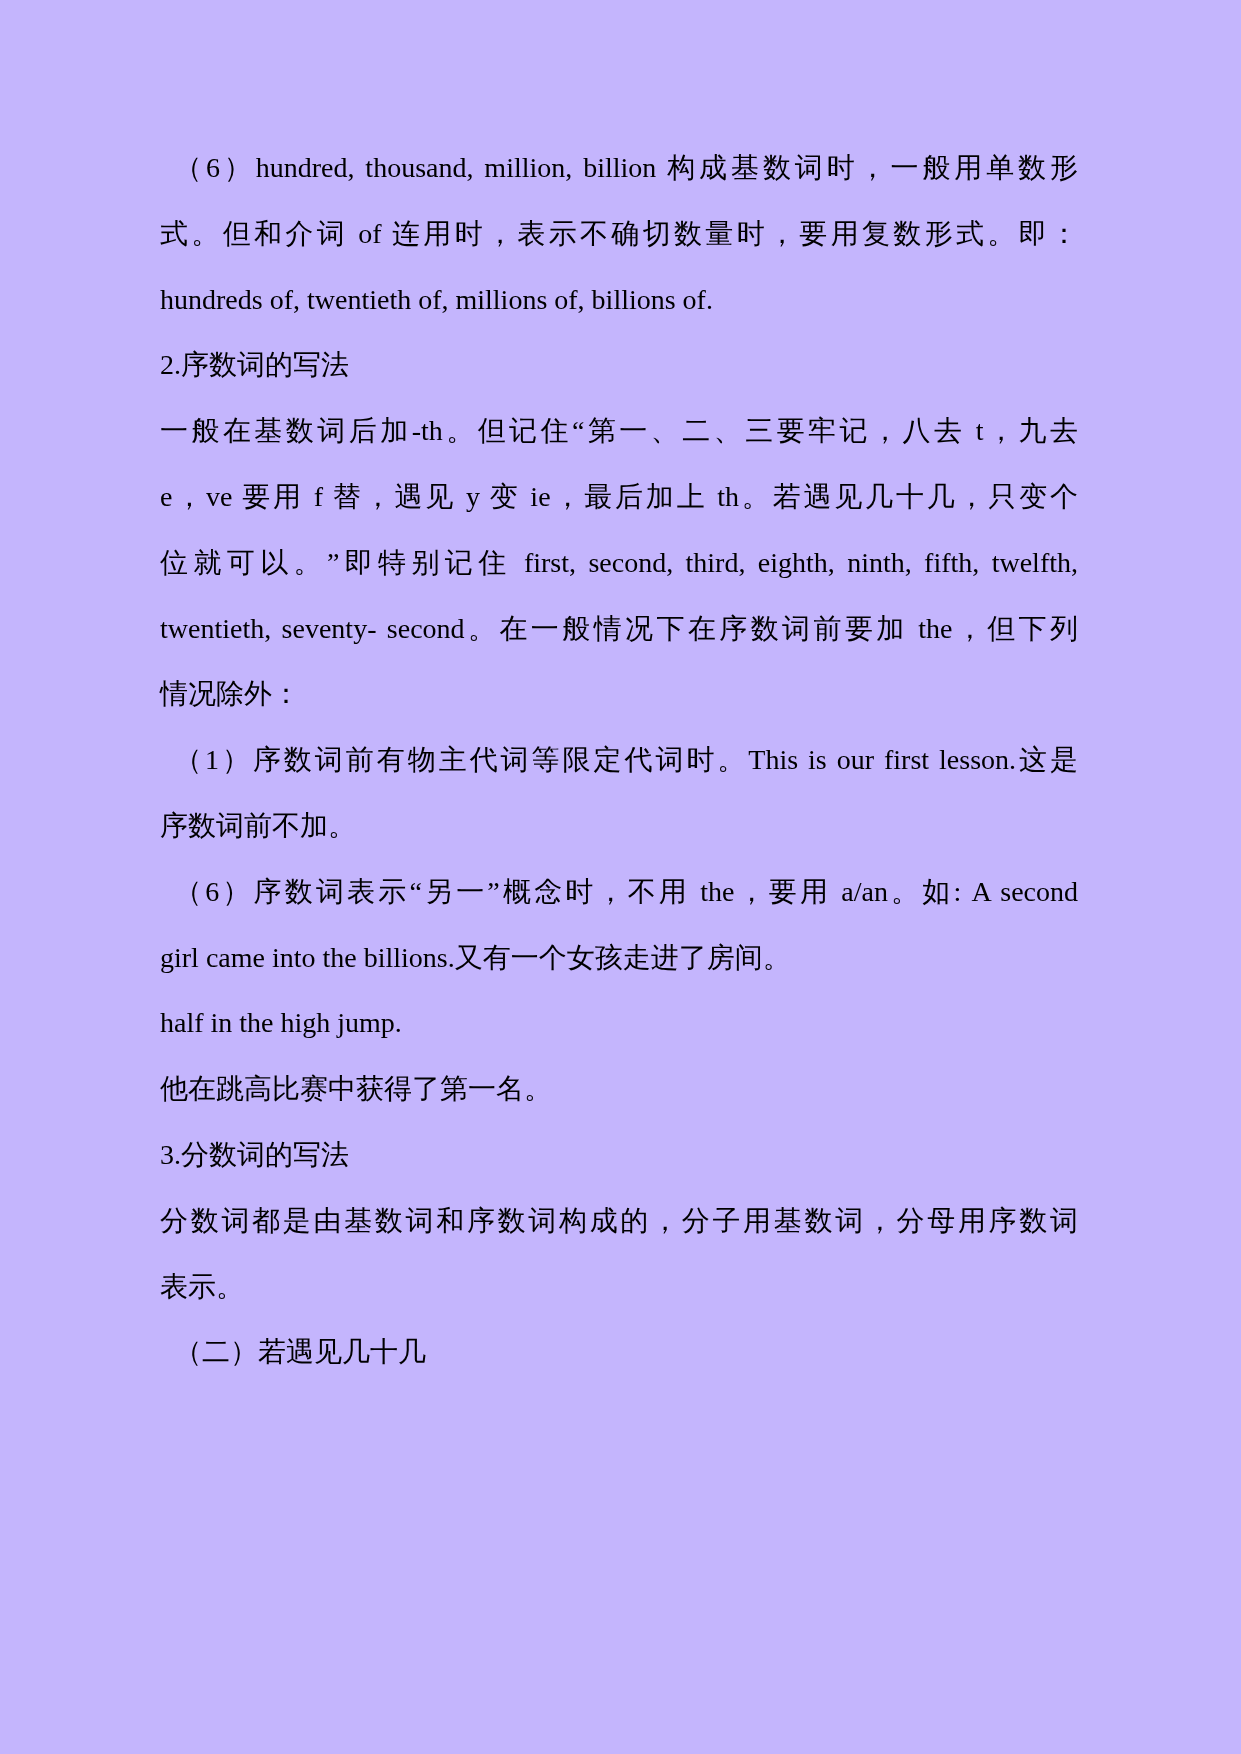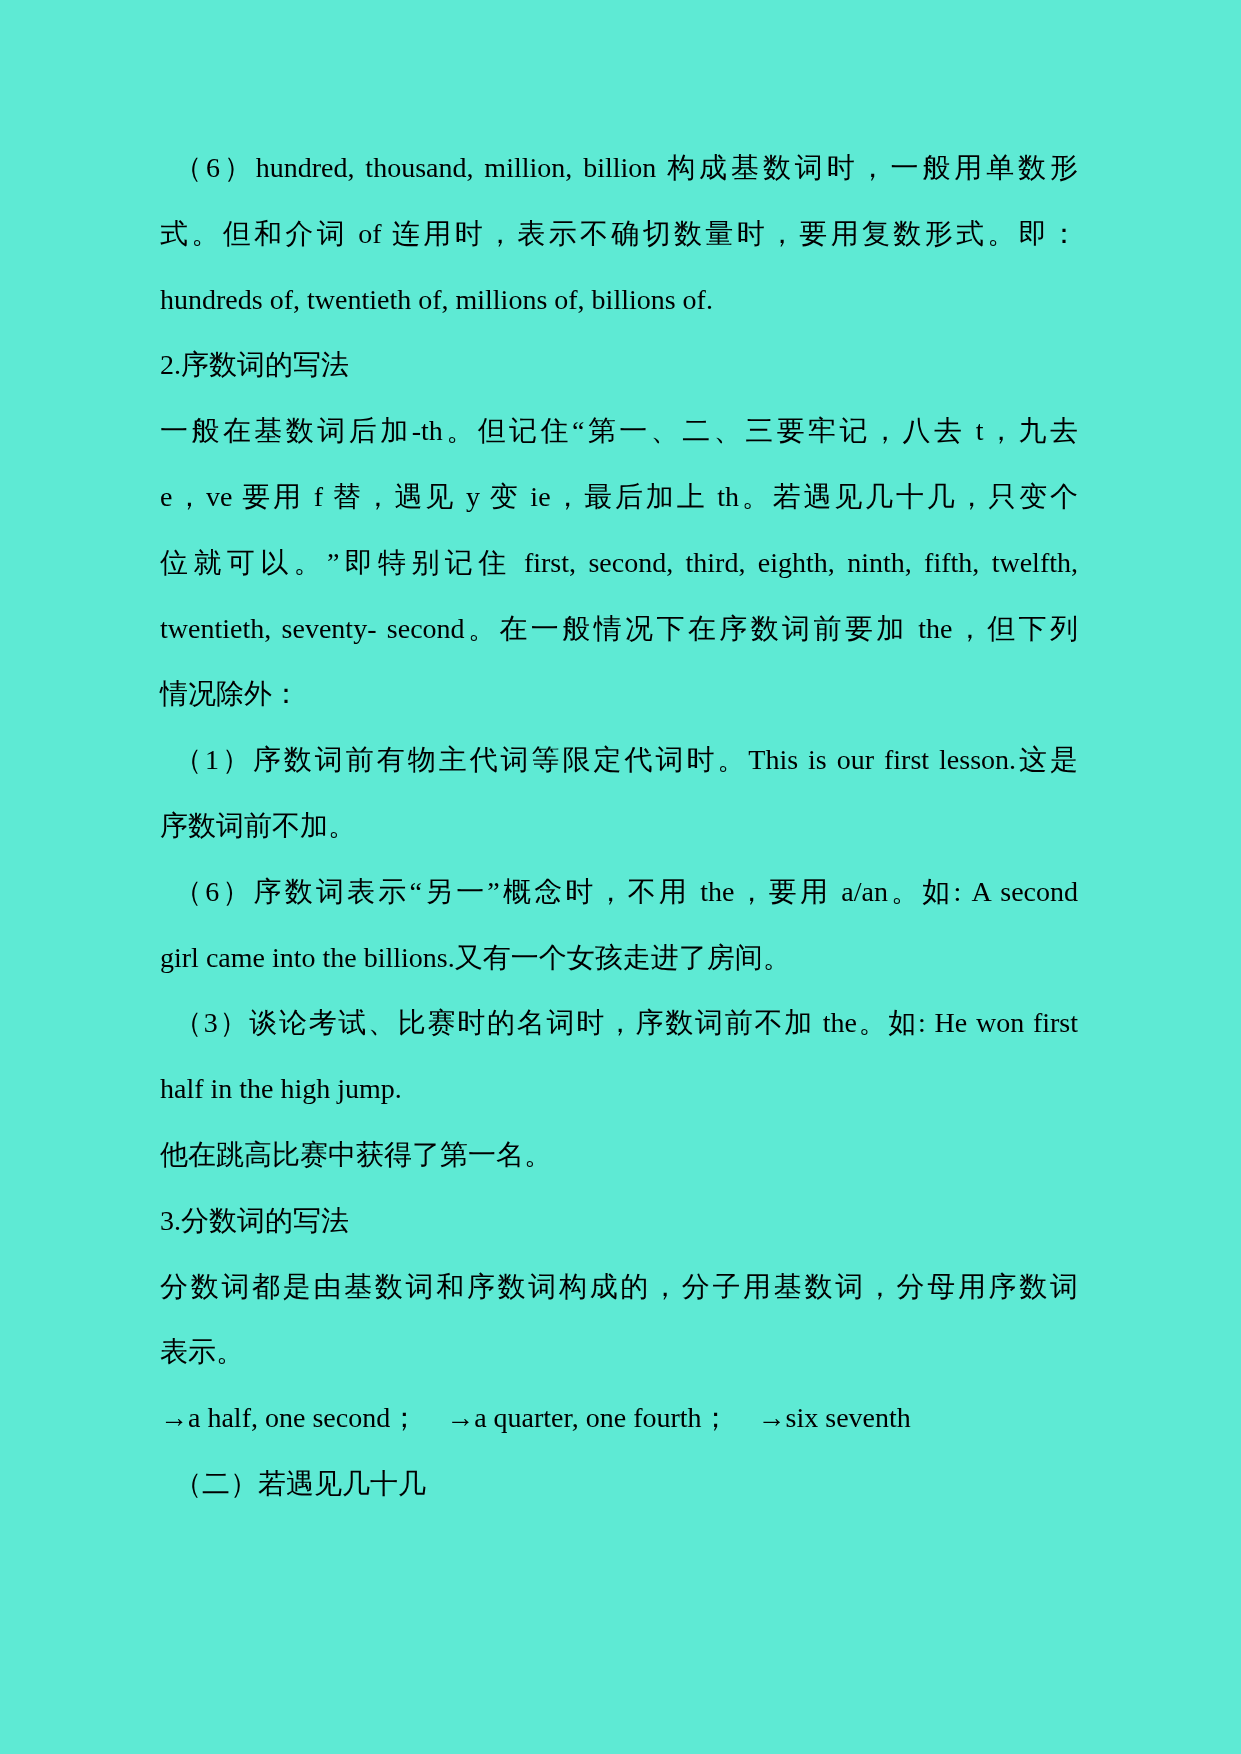"（6）hundred, thousand, million, billion" .page { background: #5eead4 -> #c4b5fd }
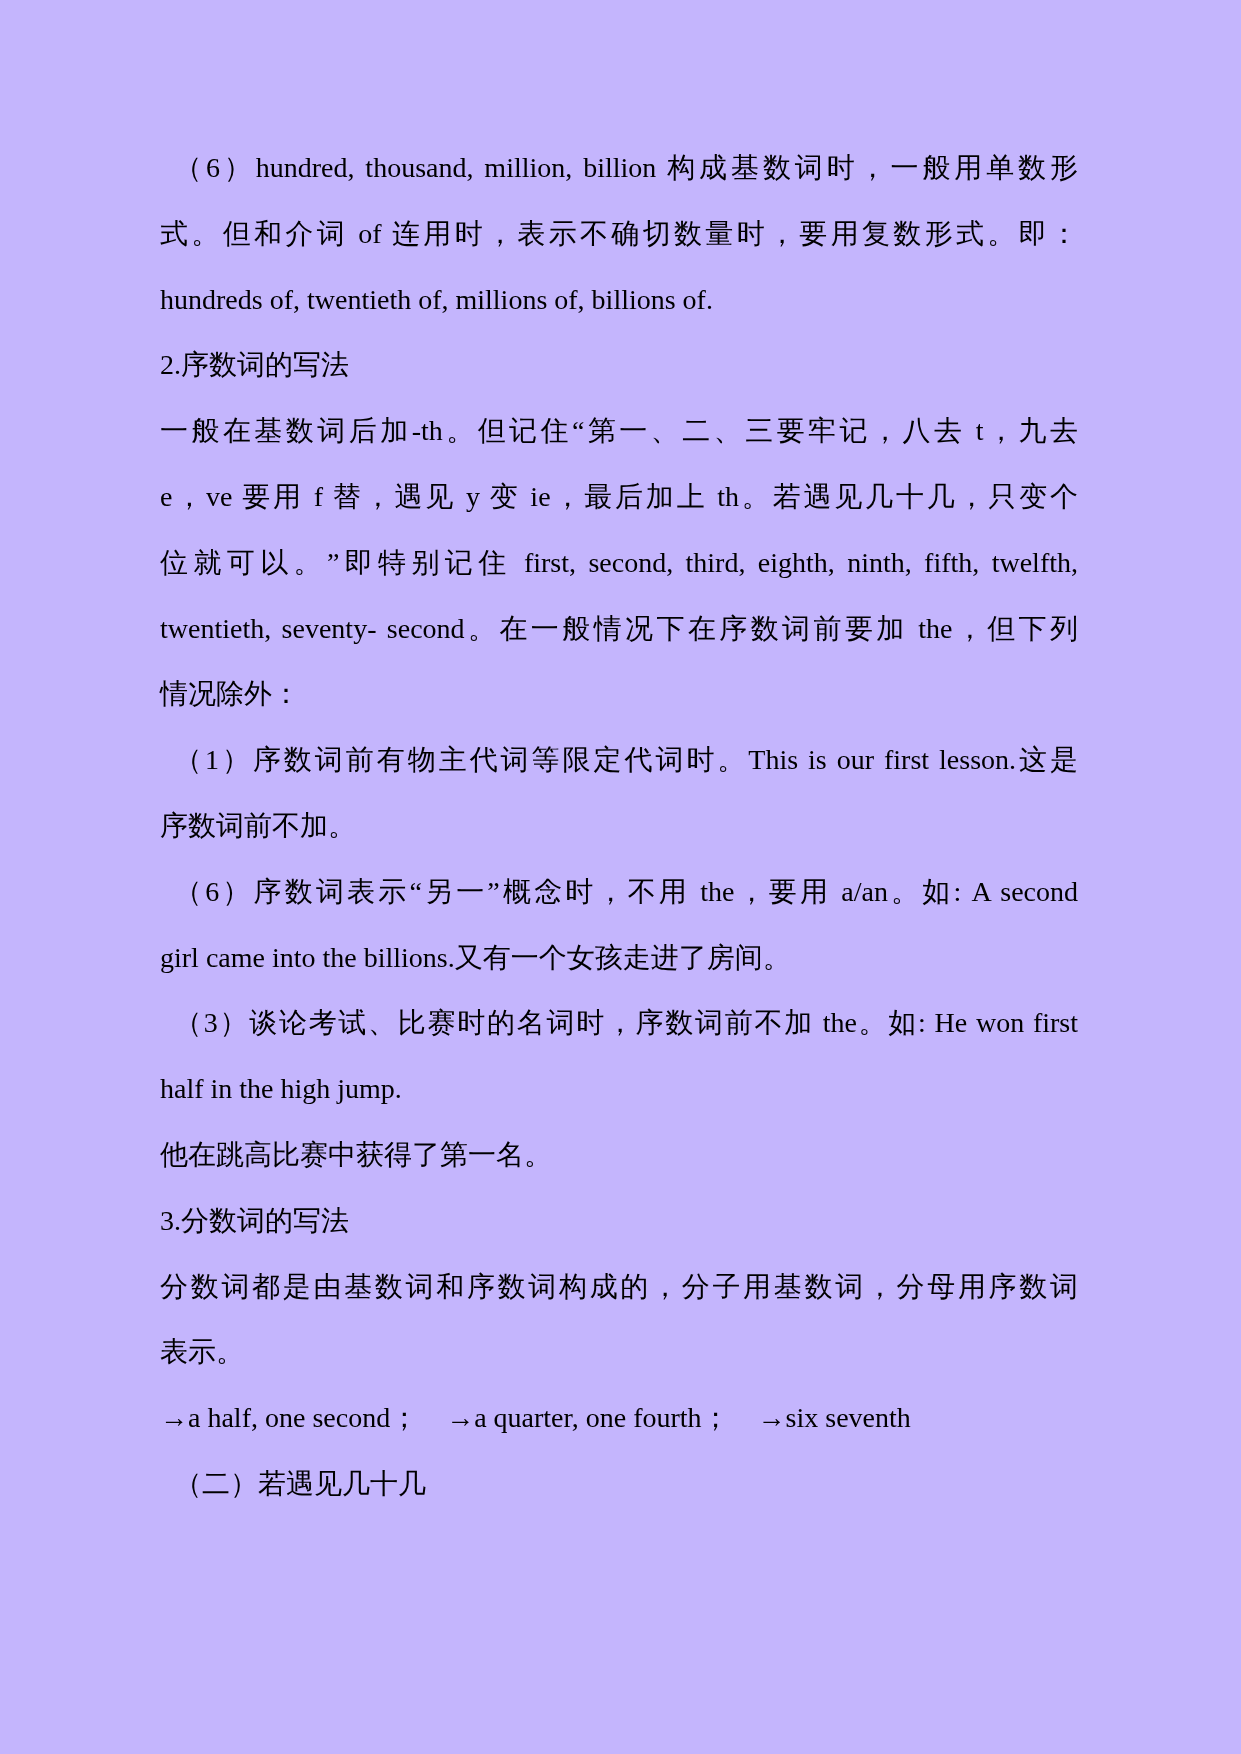"（3）谈论考试、比赛时的名词时，序数词前不加 the。如: He won" div.line { html: <div>（3）谈论考试、比赛时的名词时，序数词前不加 the。如: He won first</div> -> none }
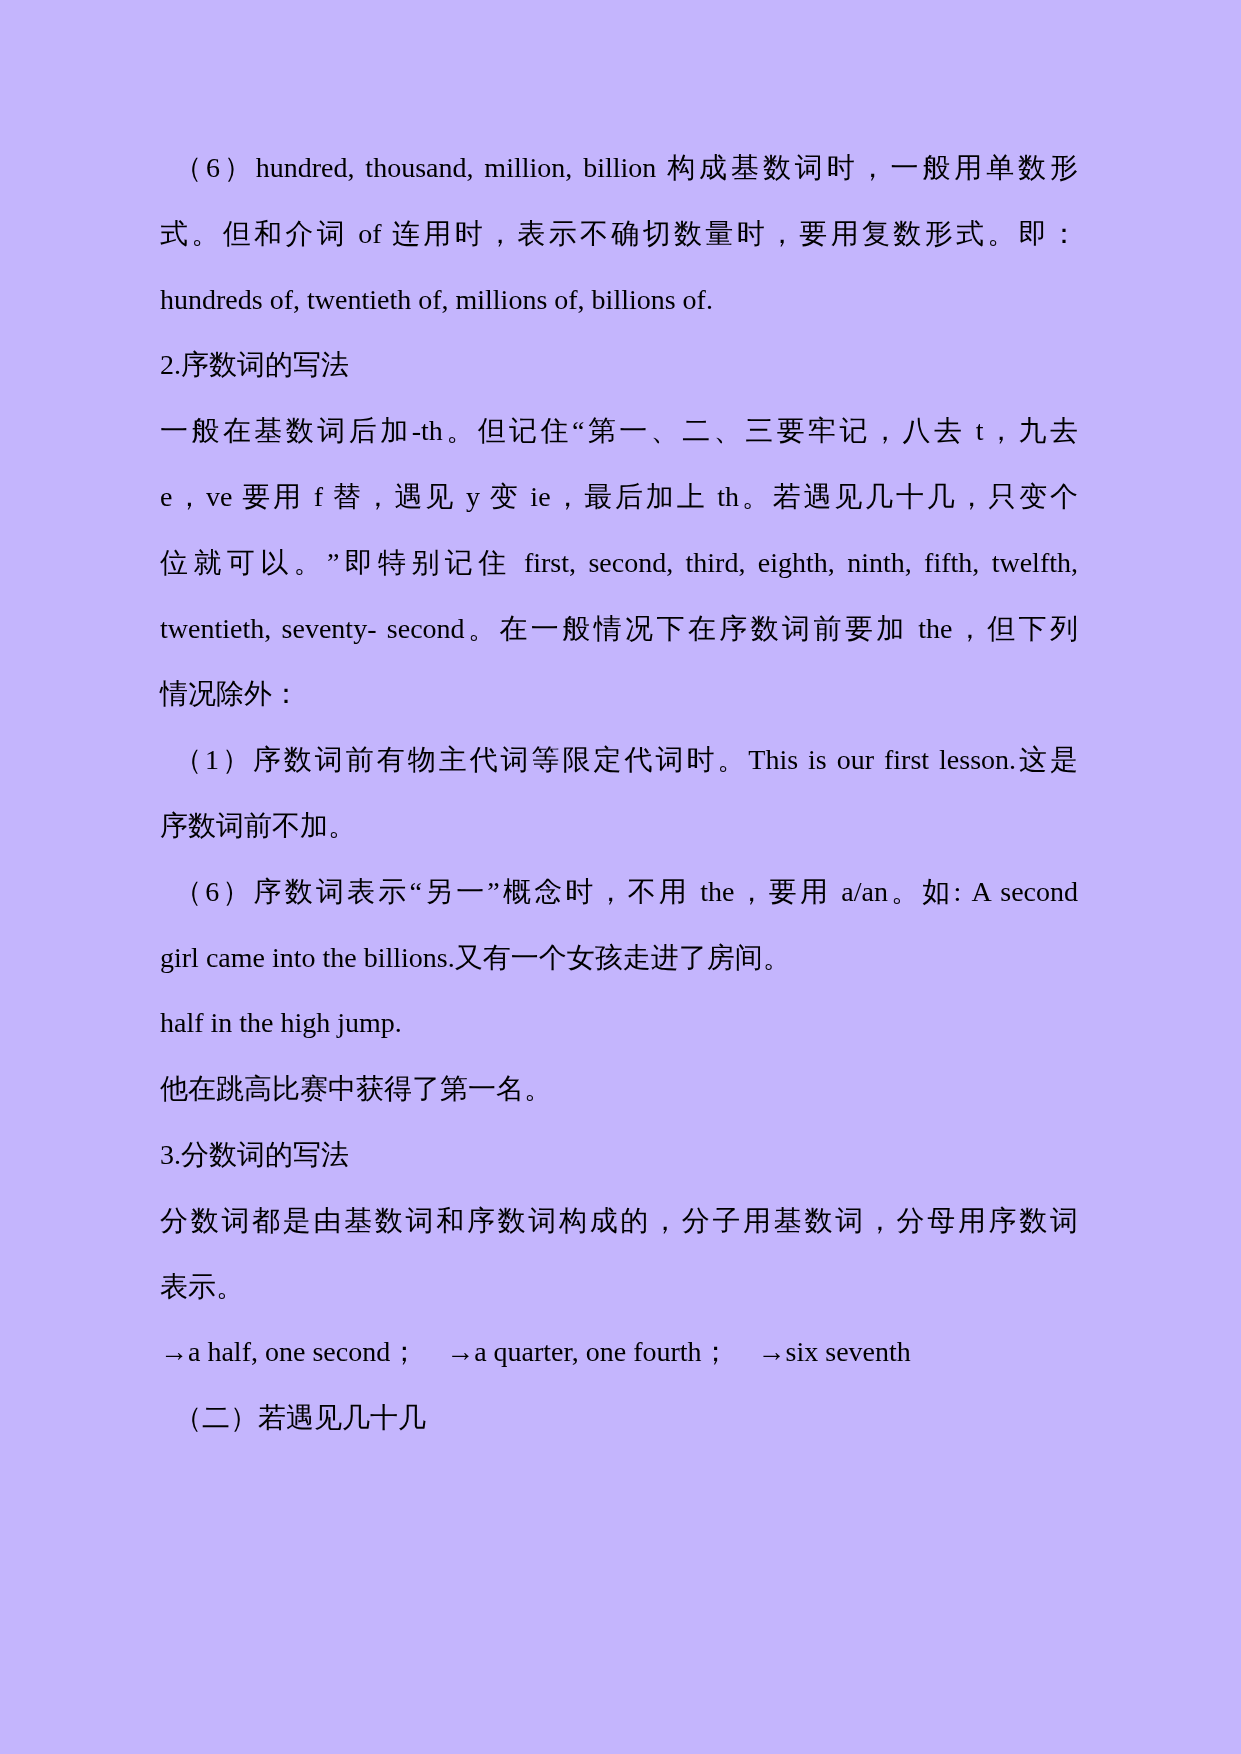"→a half, one second； →a" div.line { html: <div>→a half, one second； →a quarter, one fourth； →six seventh</div> -> none }
